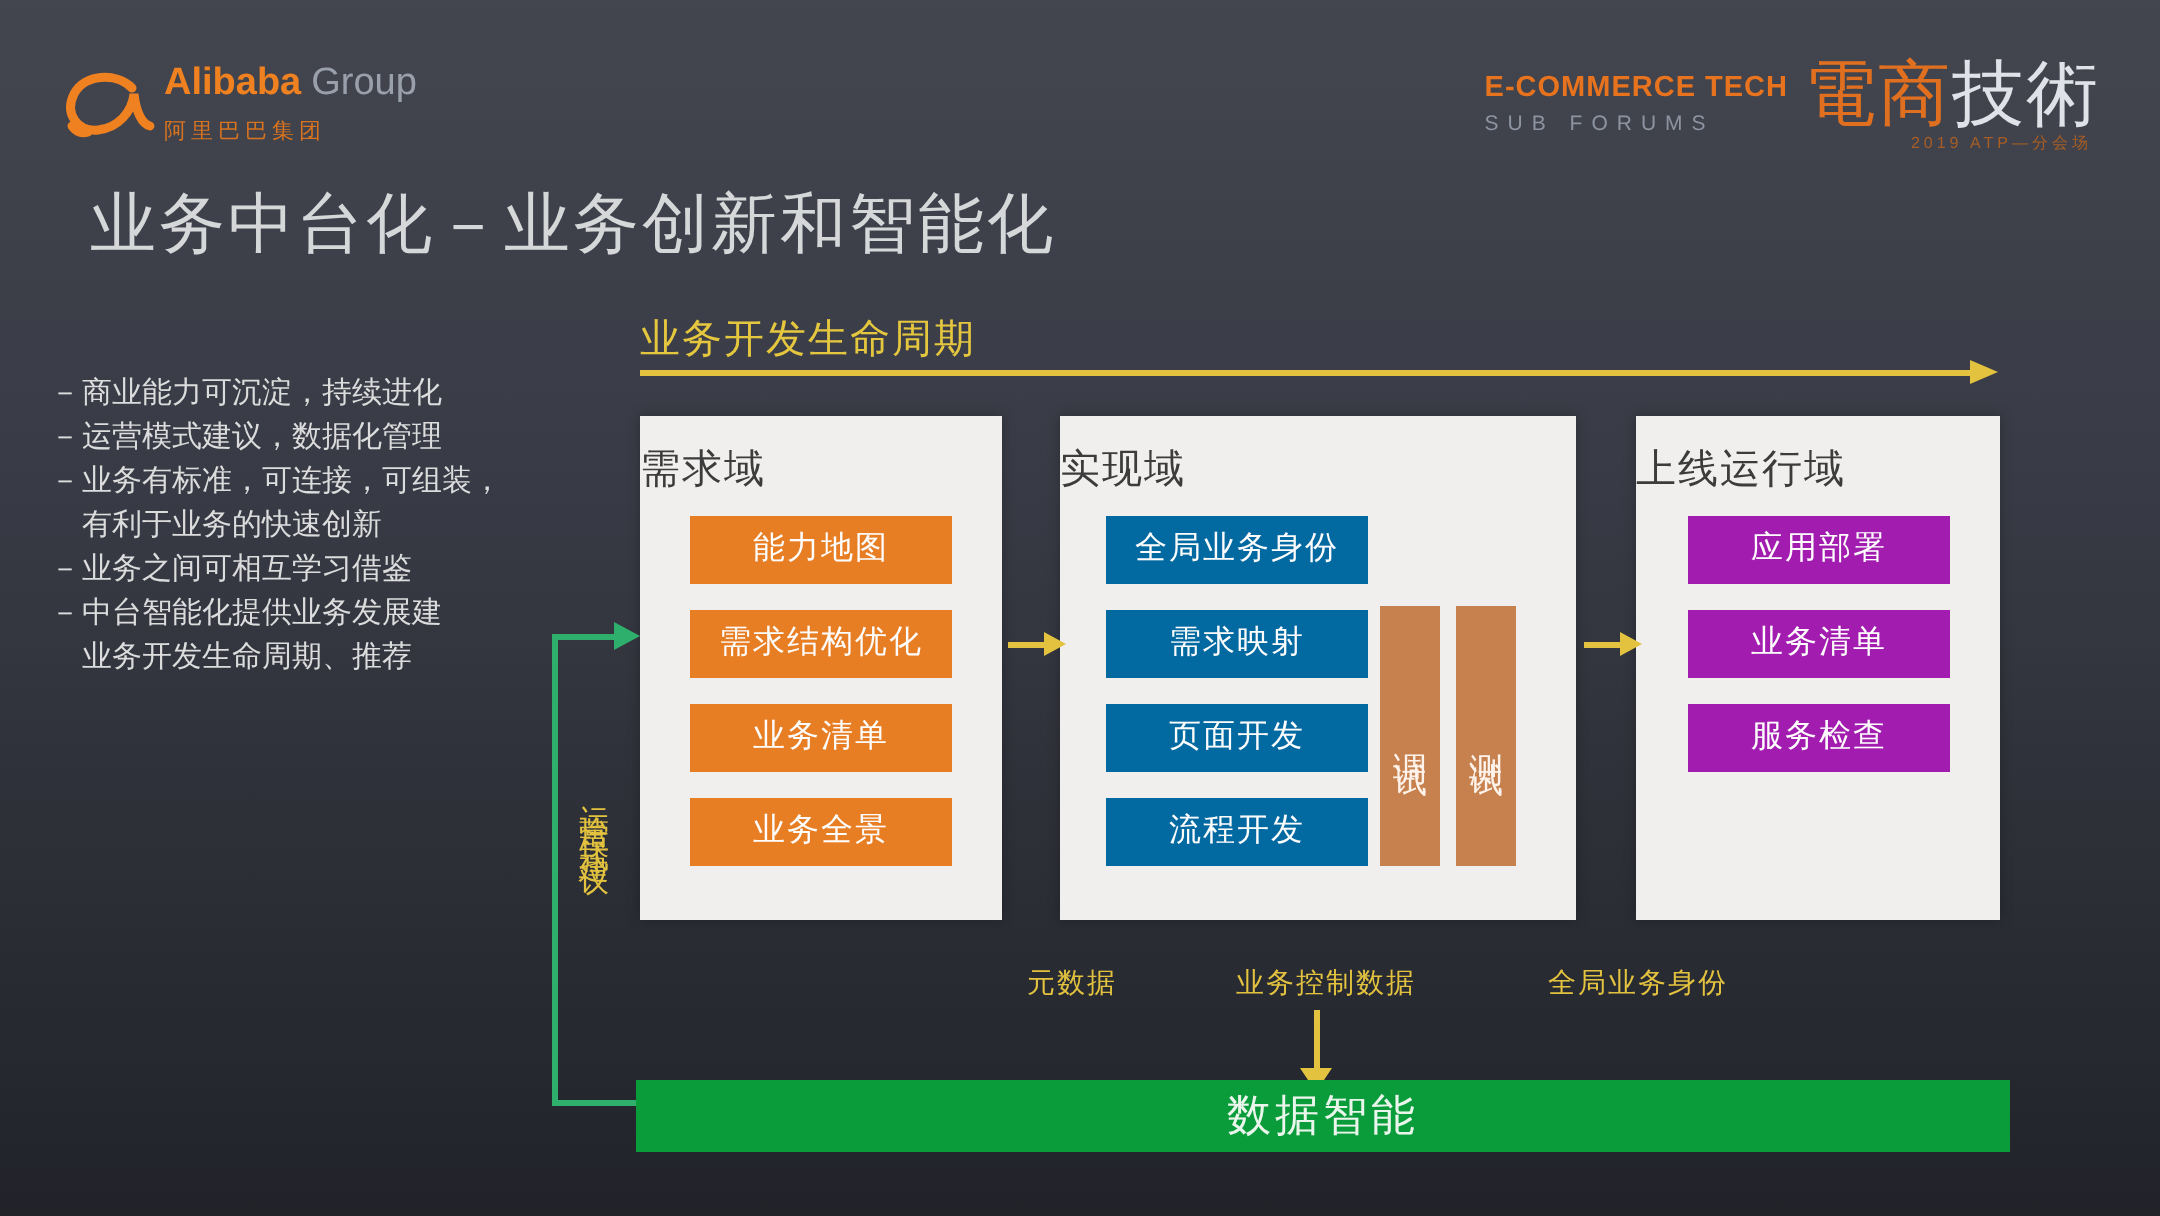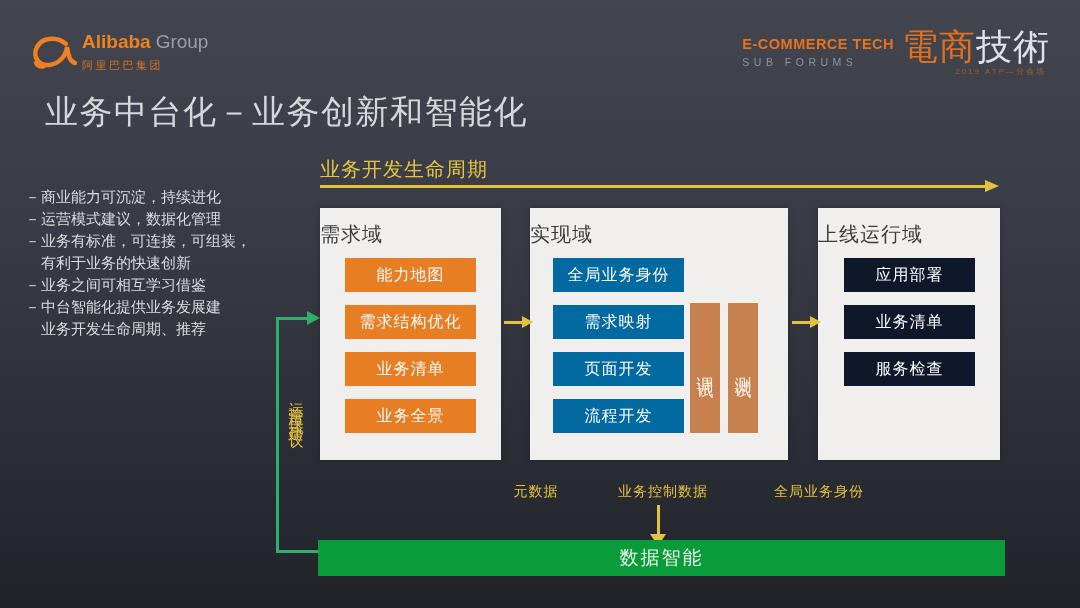"应用部署" .btn.blue { background: #0f172a -> #a21caf }
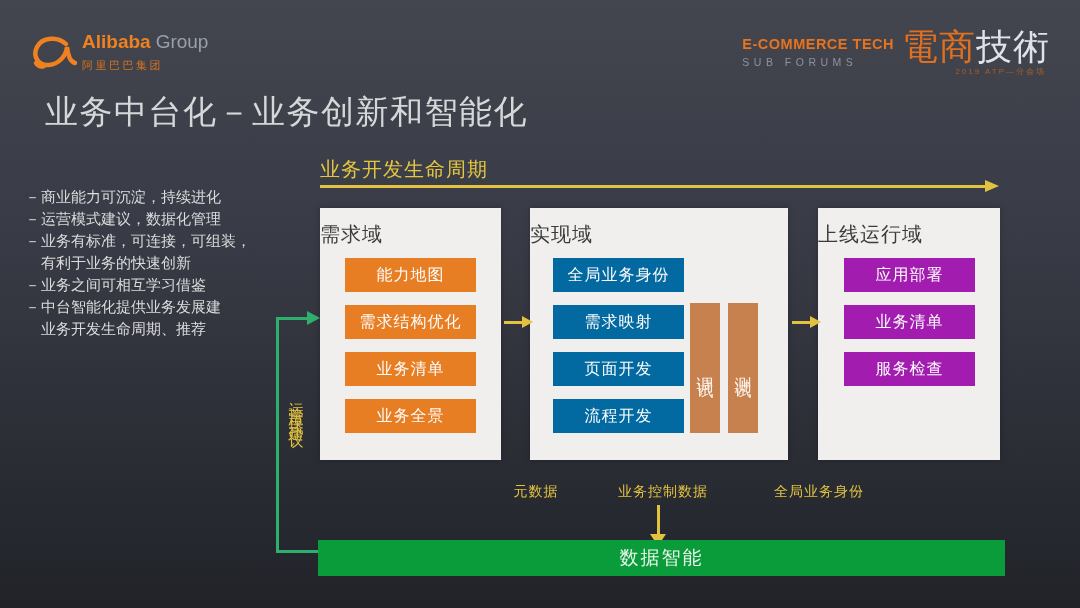"数据智能" .green-bar { font-size: 19px -> 22px }
